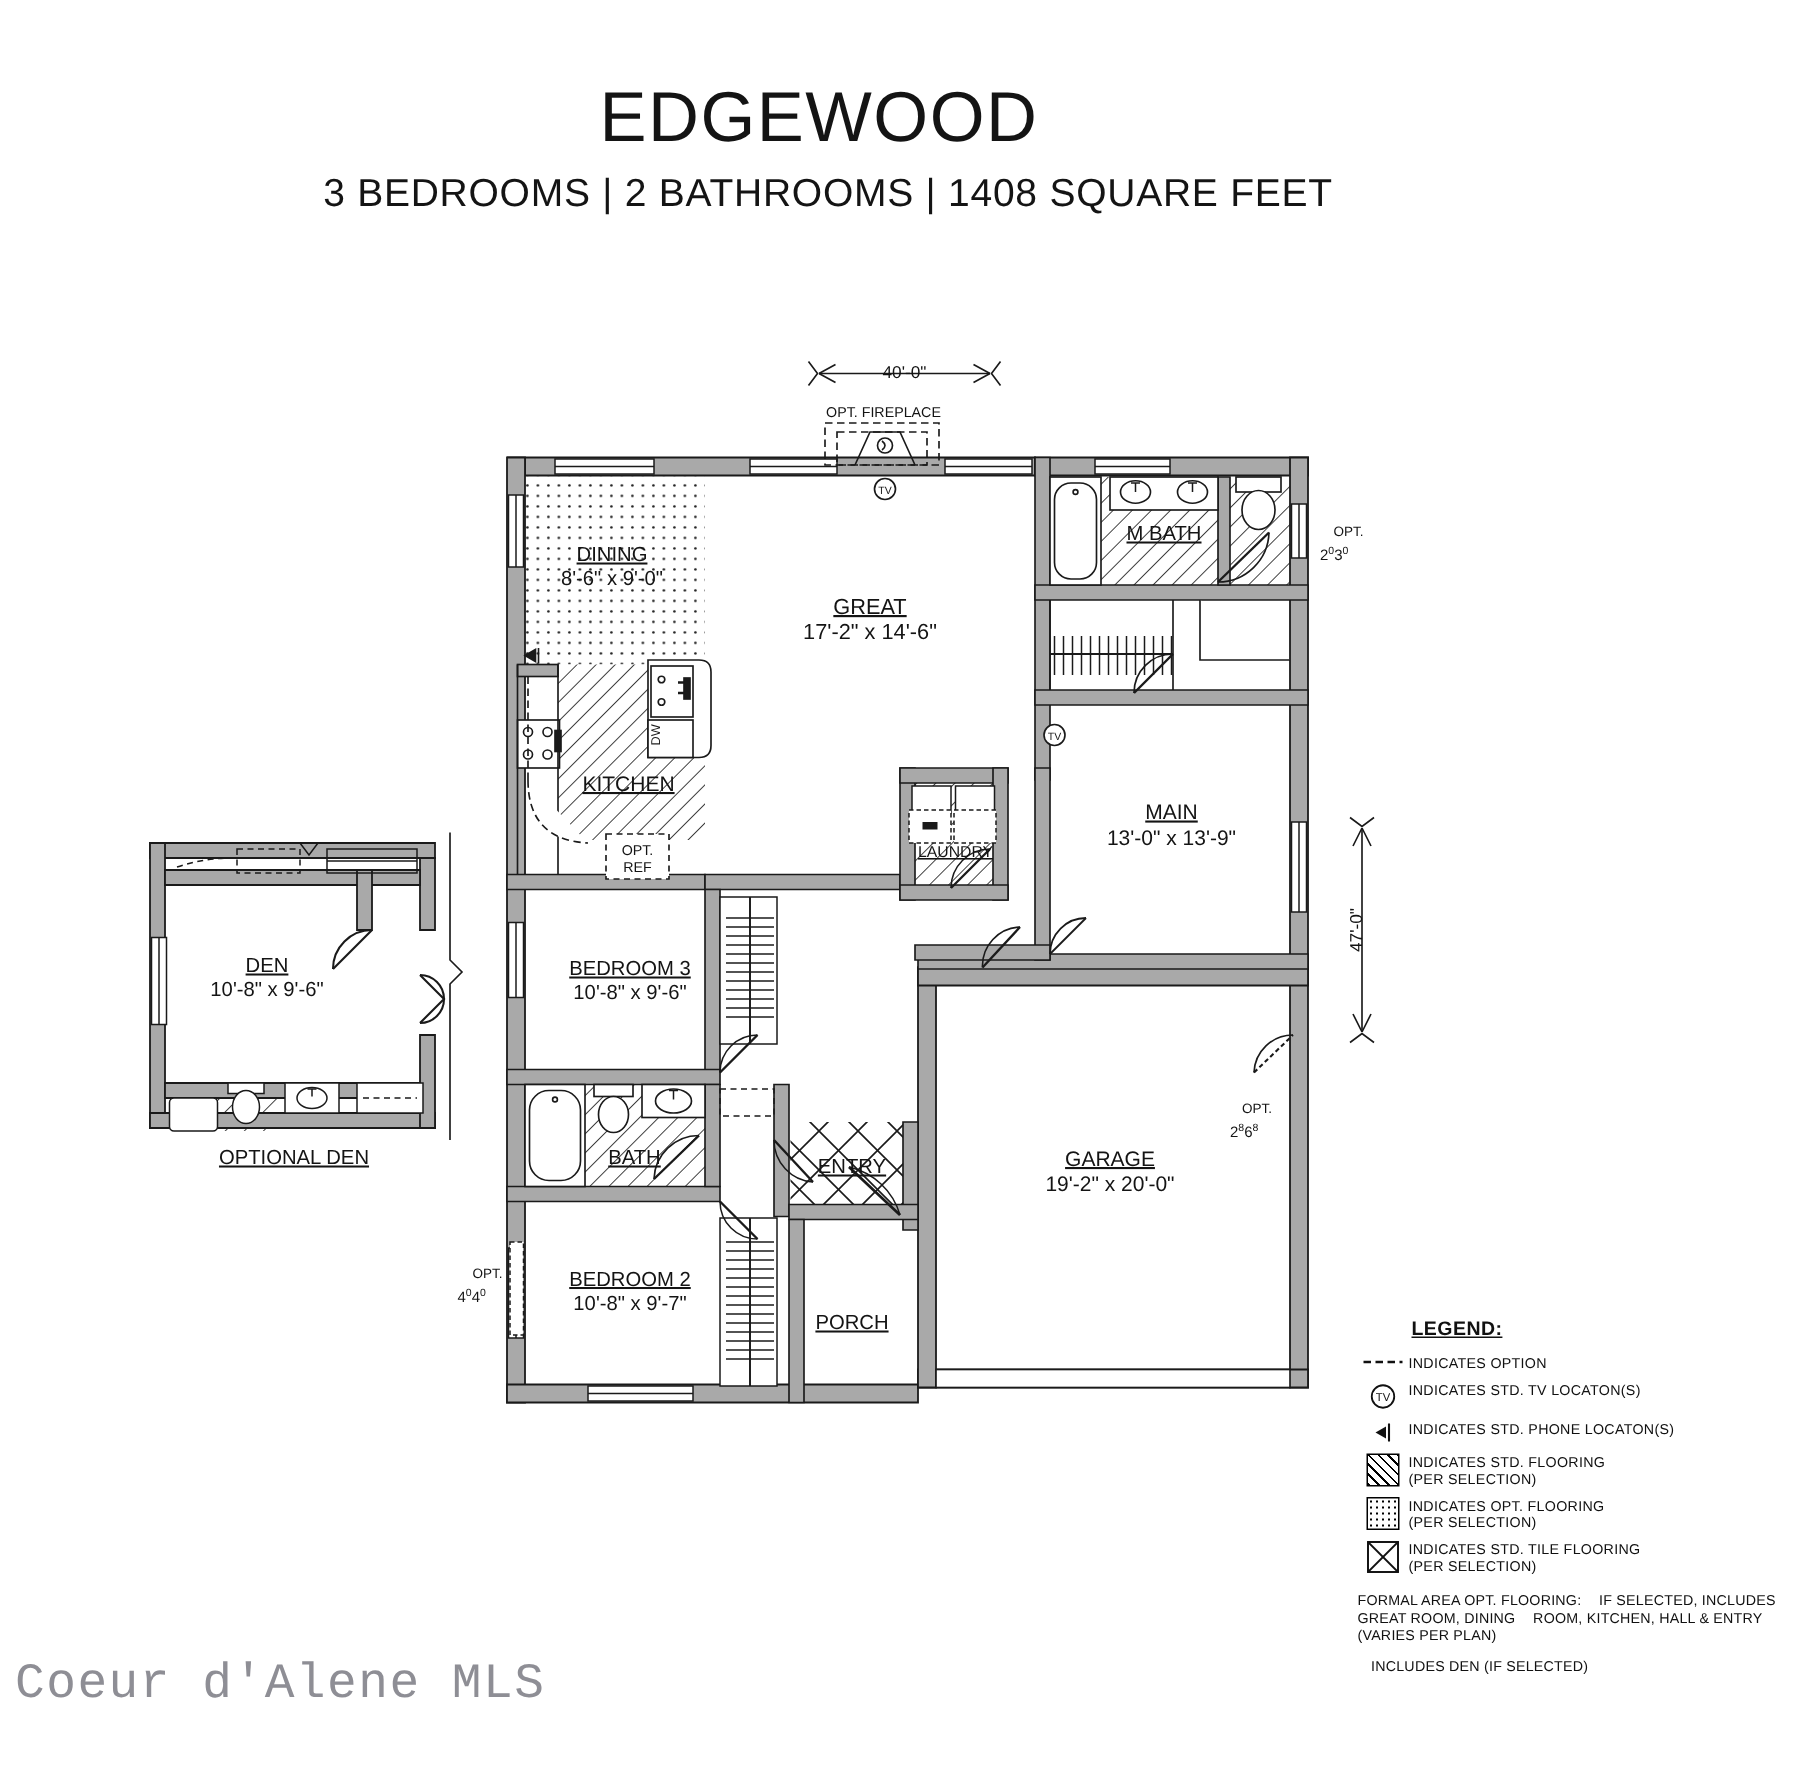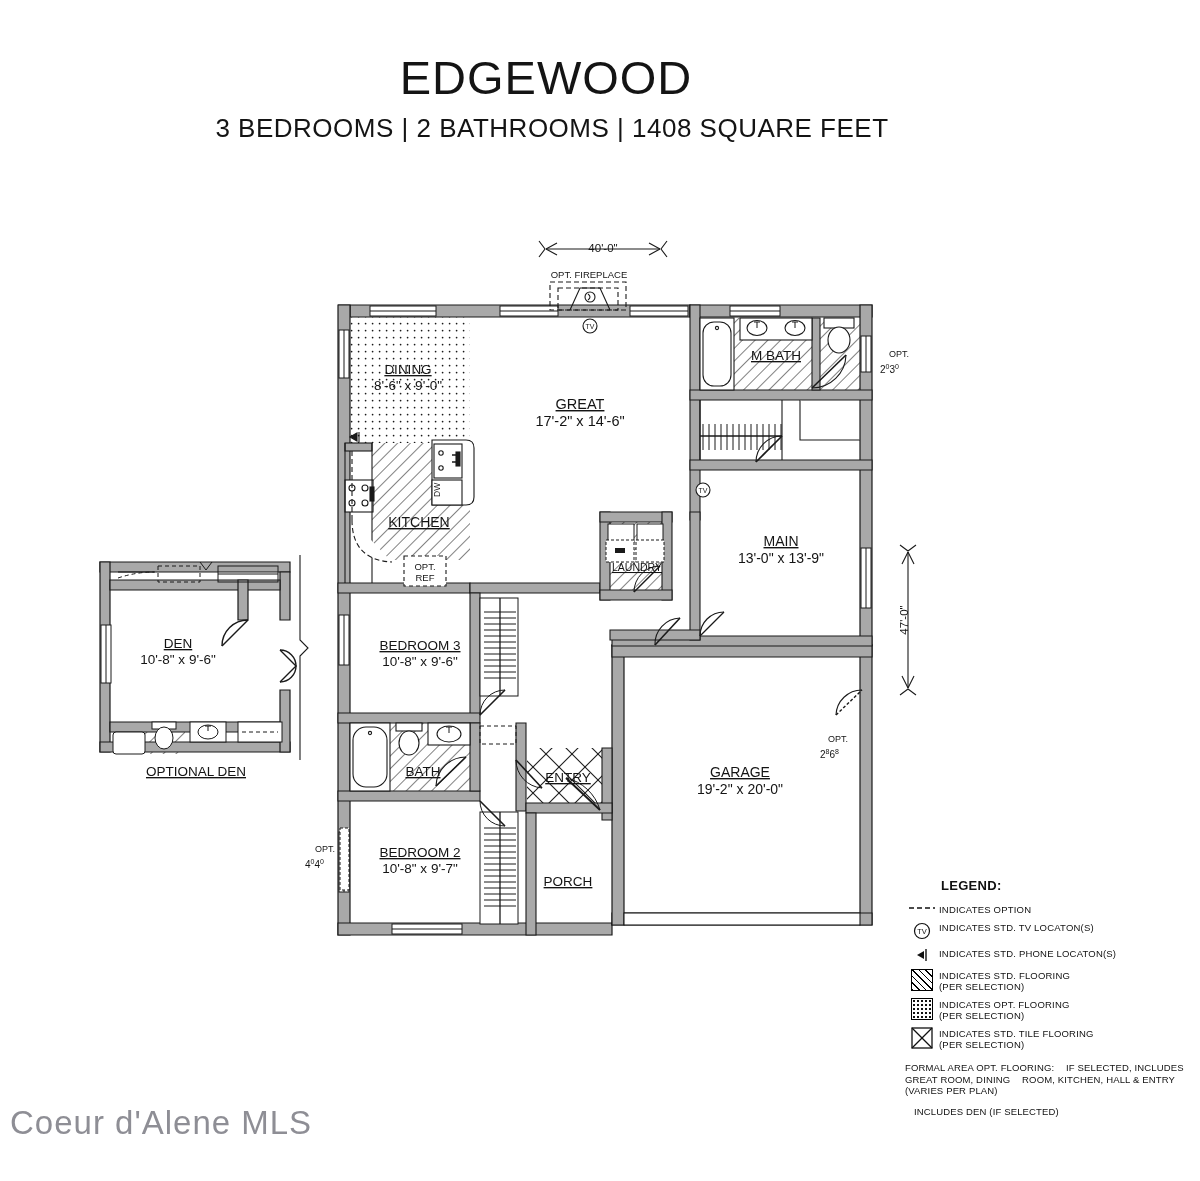"LEGEND:" #legend-title { text-decoration: none -> underline }
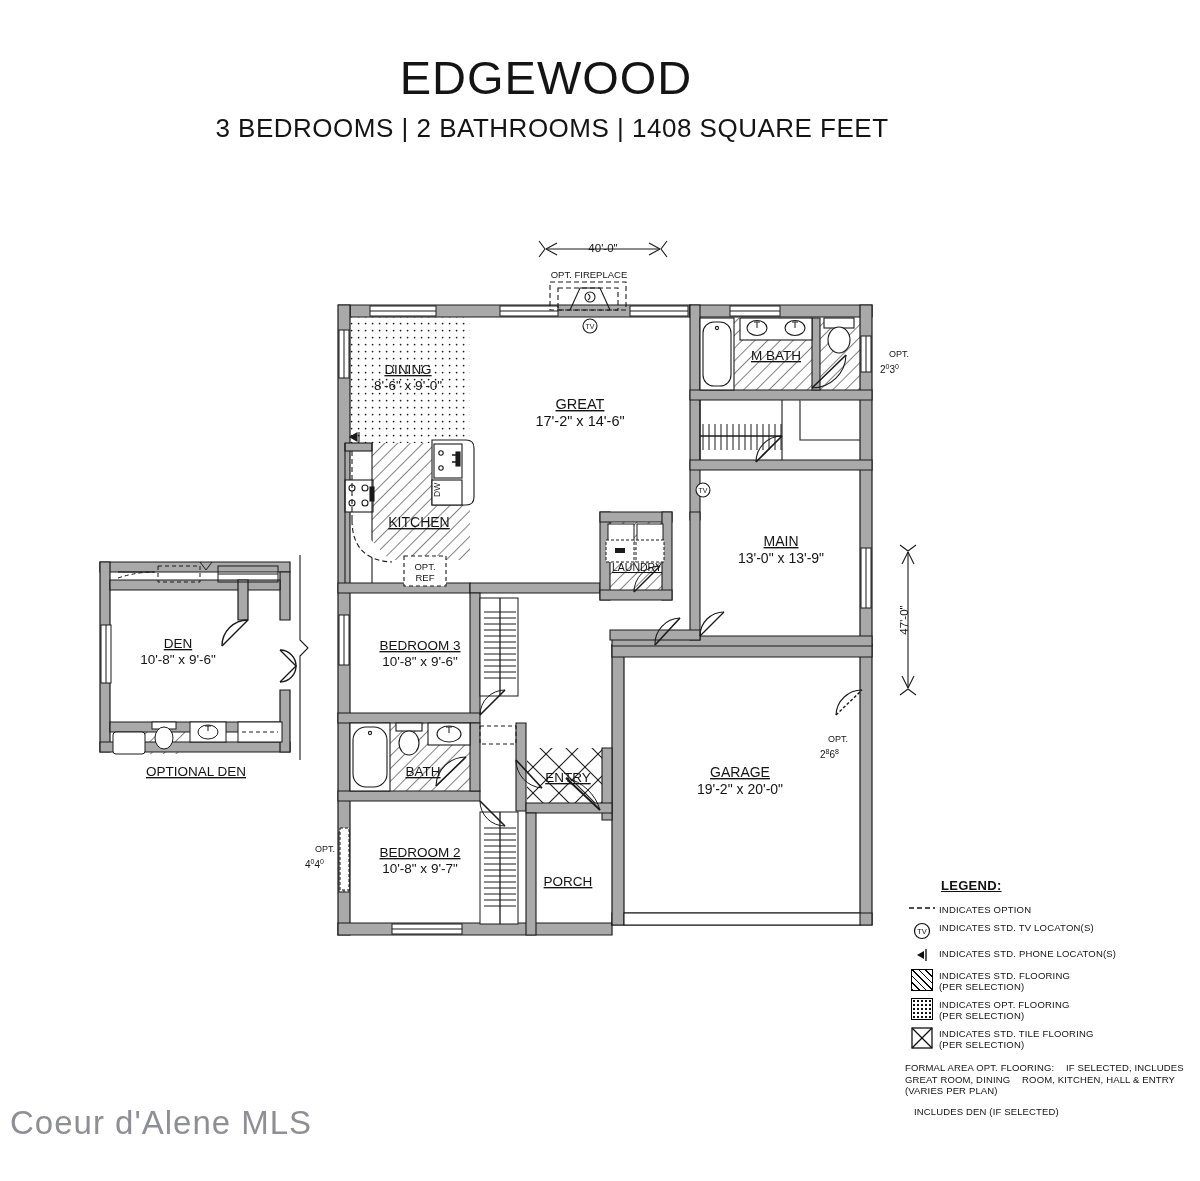"Coeur d'Alene MLS" #watermark { font-family: Liberation Sans, sans-serif -> Liberation Mono, monospace }
